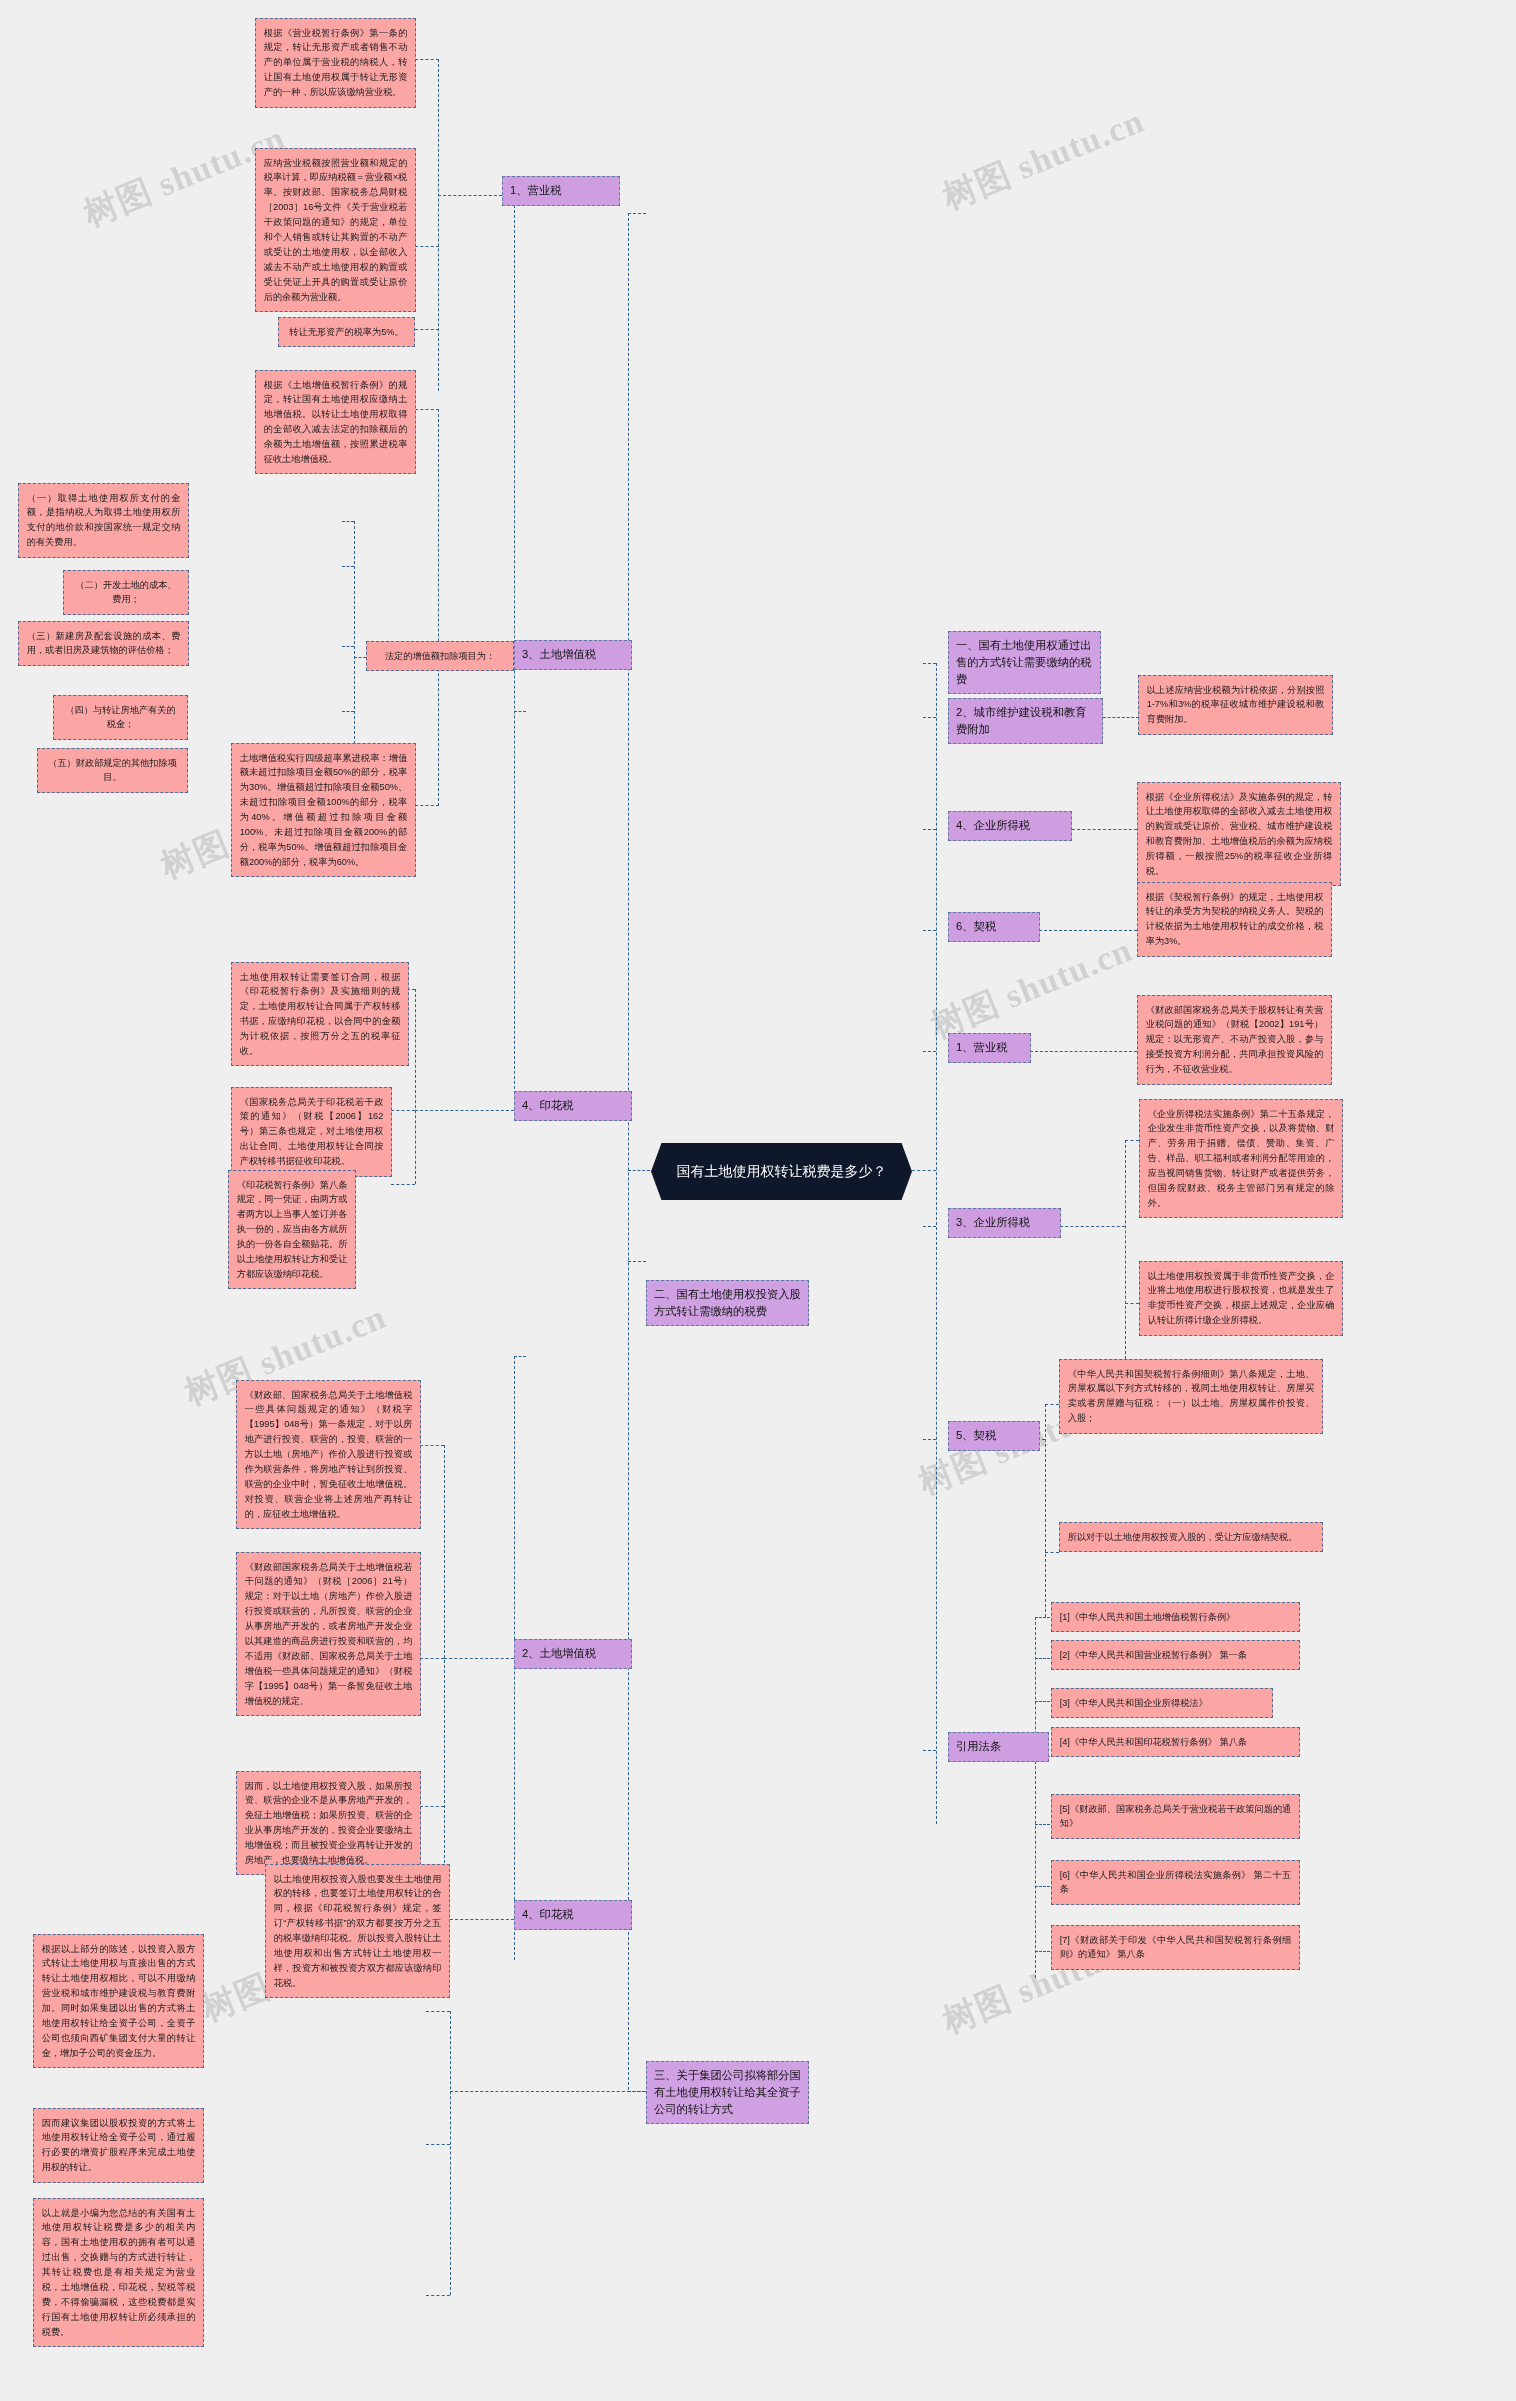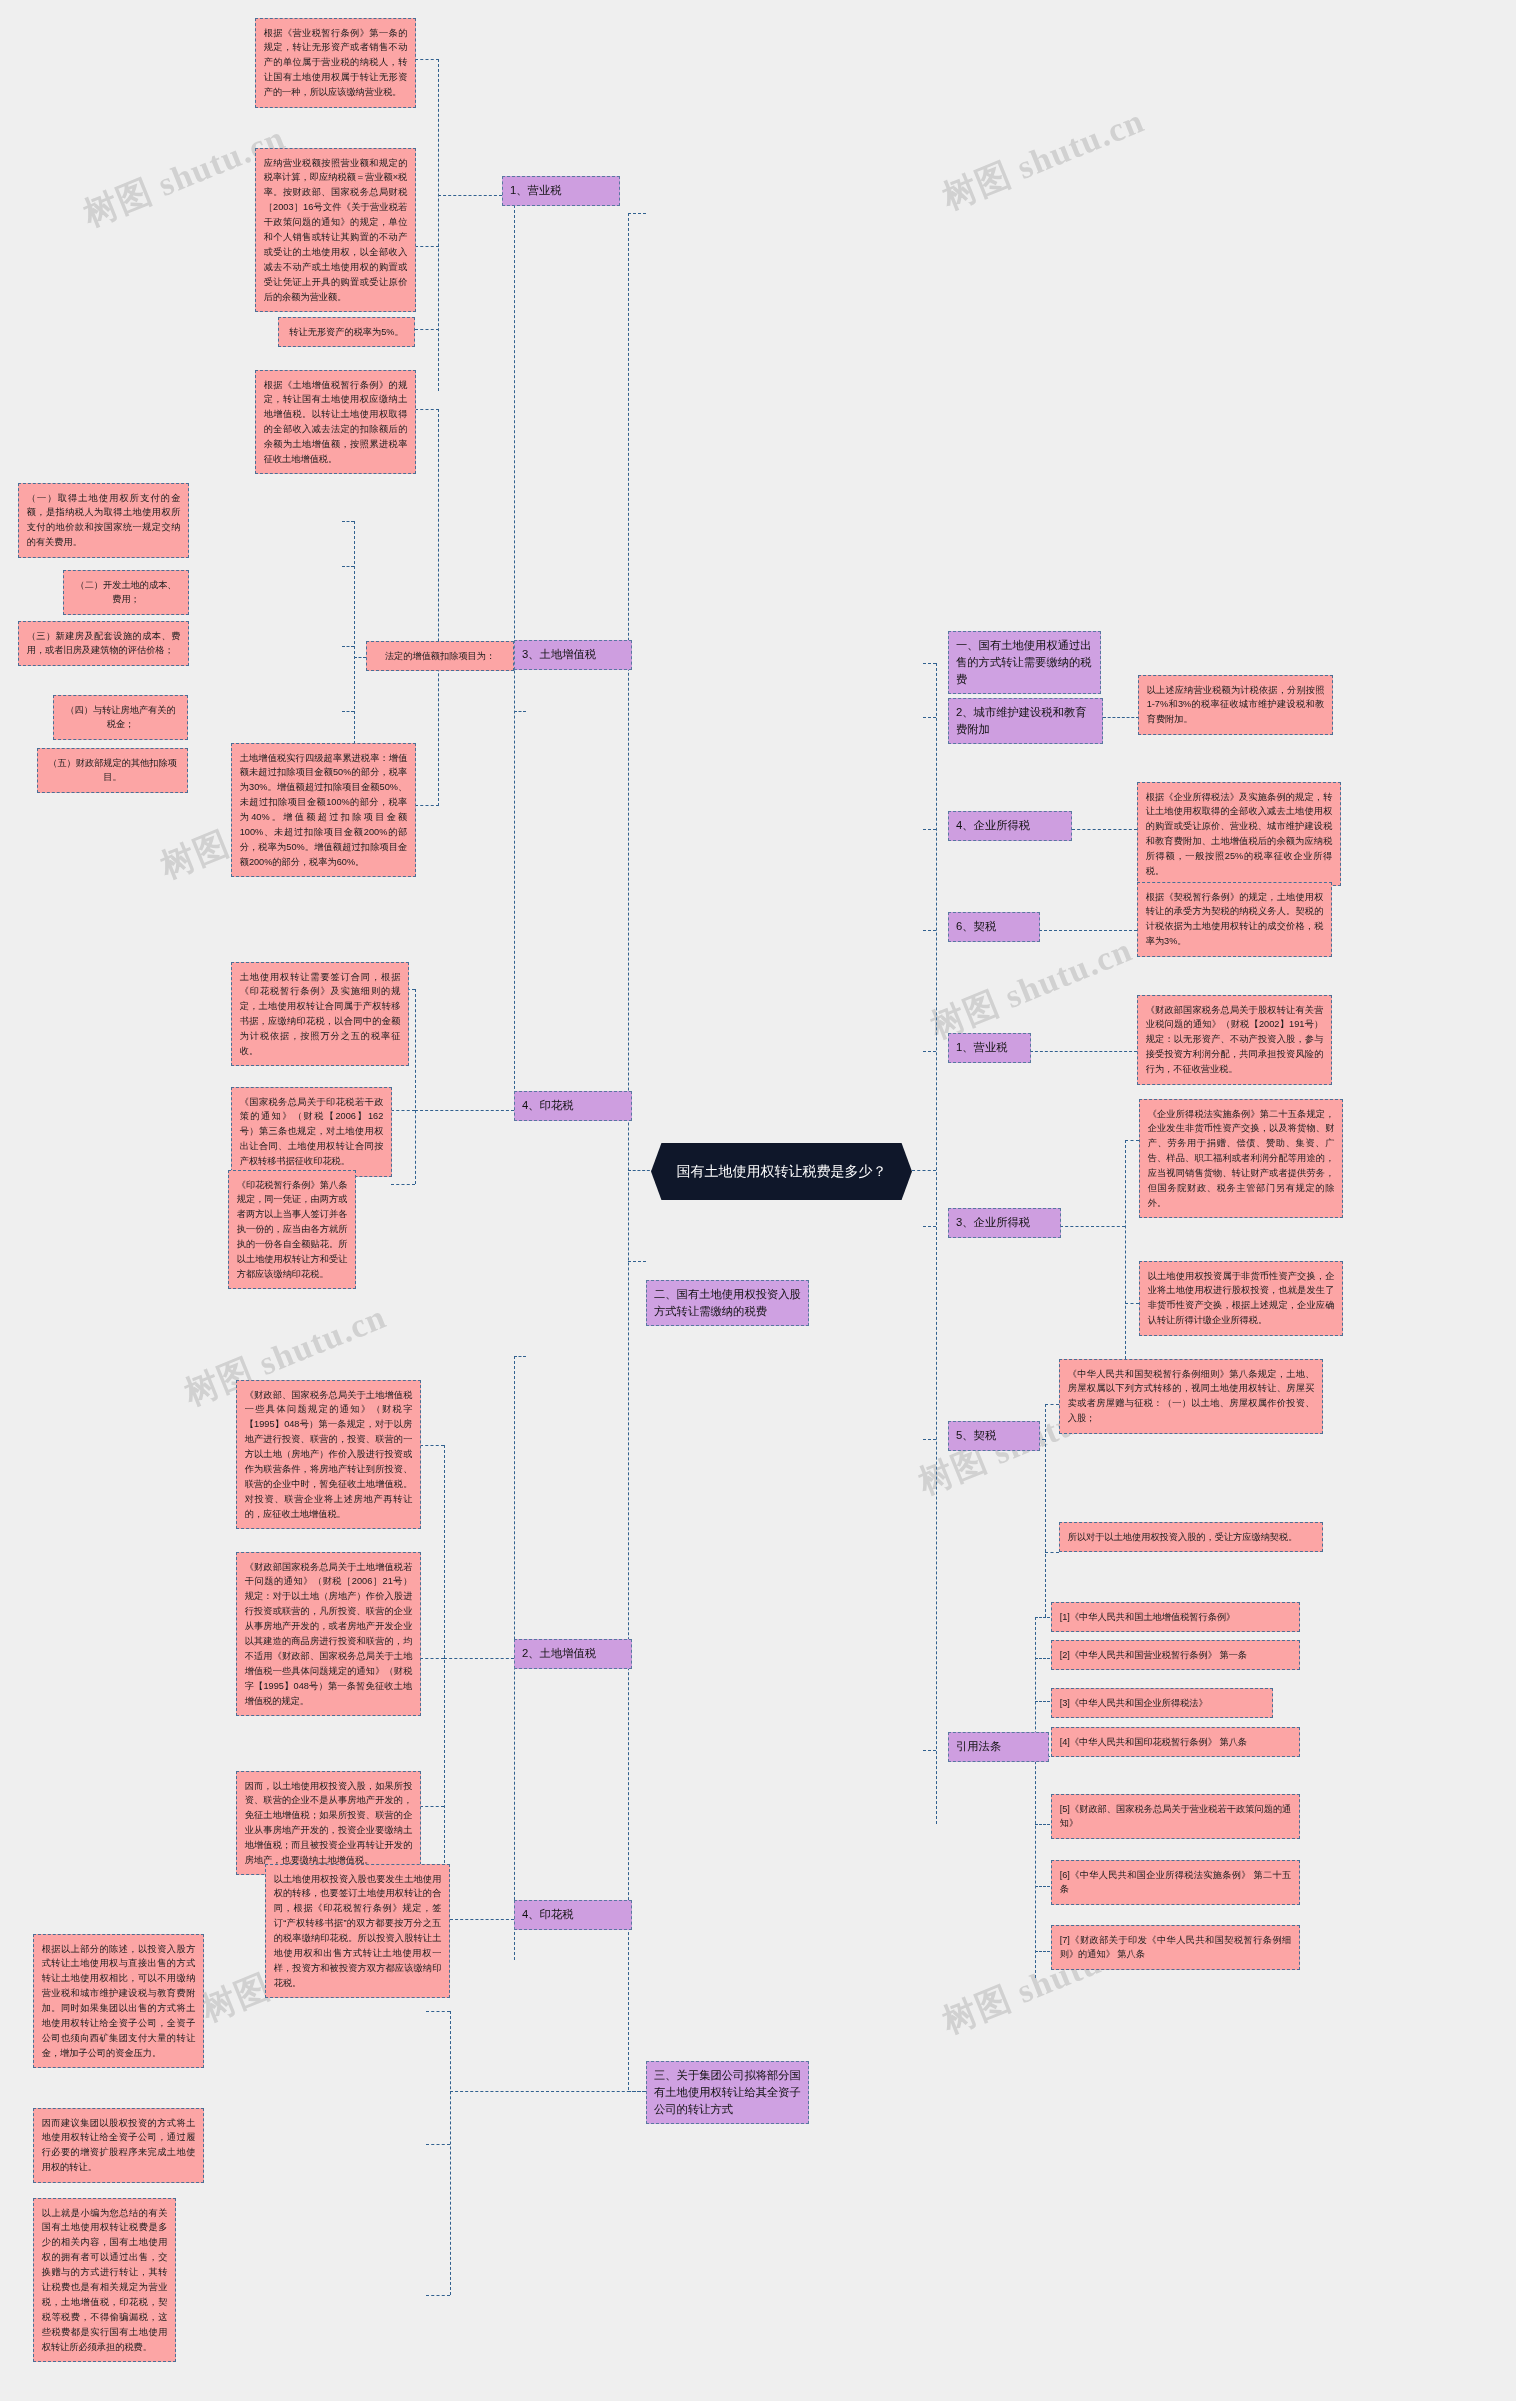"以上就是小编为您总结的有关国有土地使用权转让税费是多少的相关内容，国有土地使用权" div.leaf { width: 143px -> 171px }
